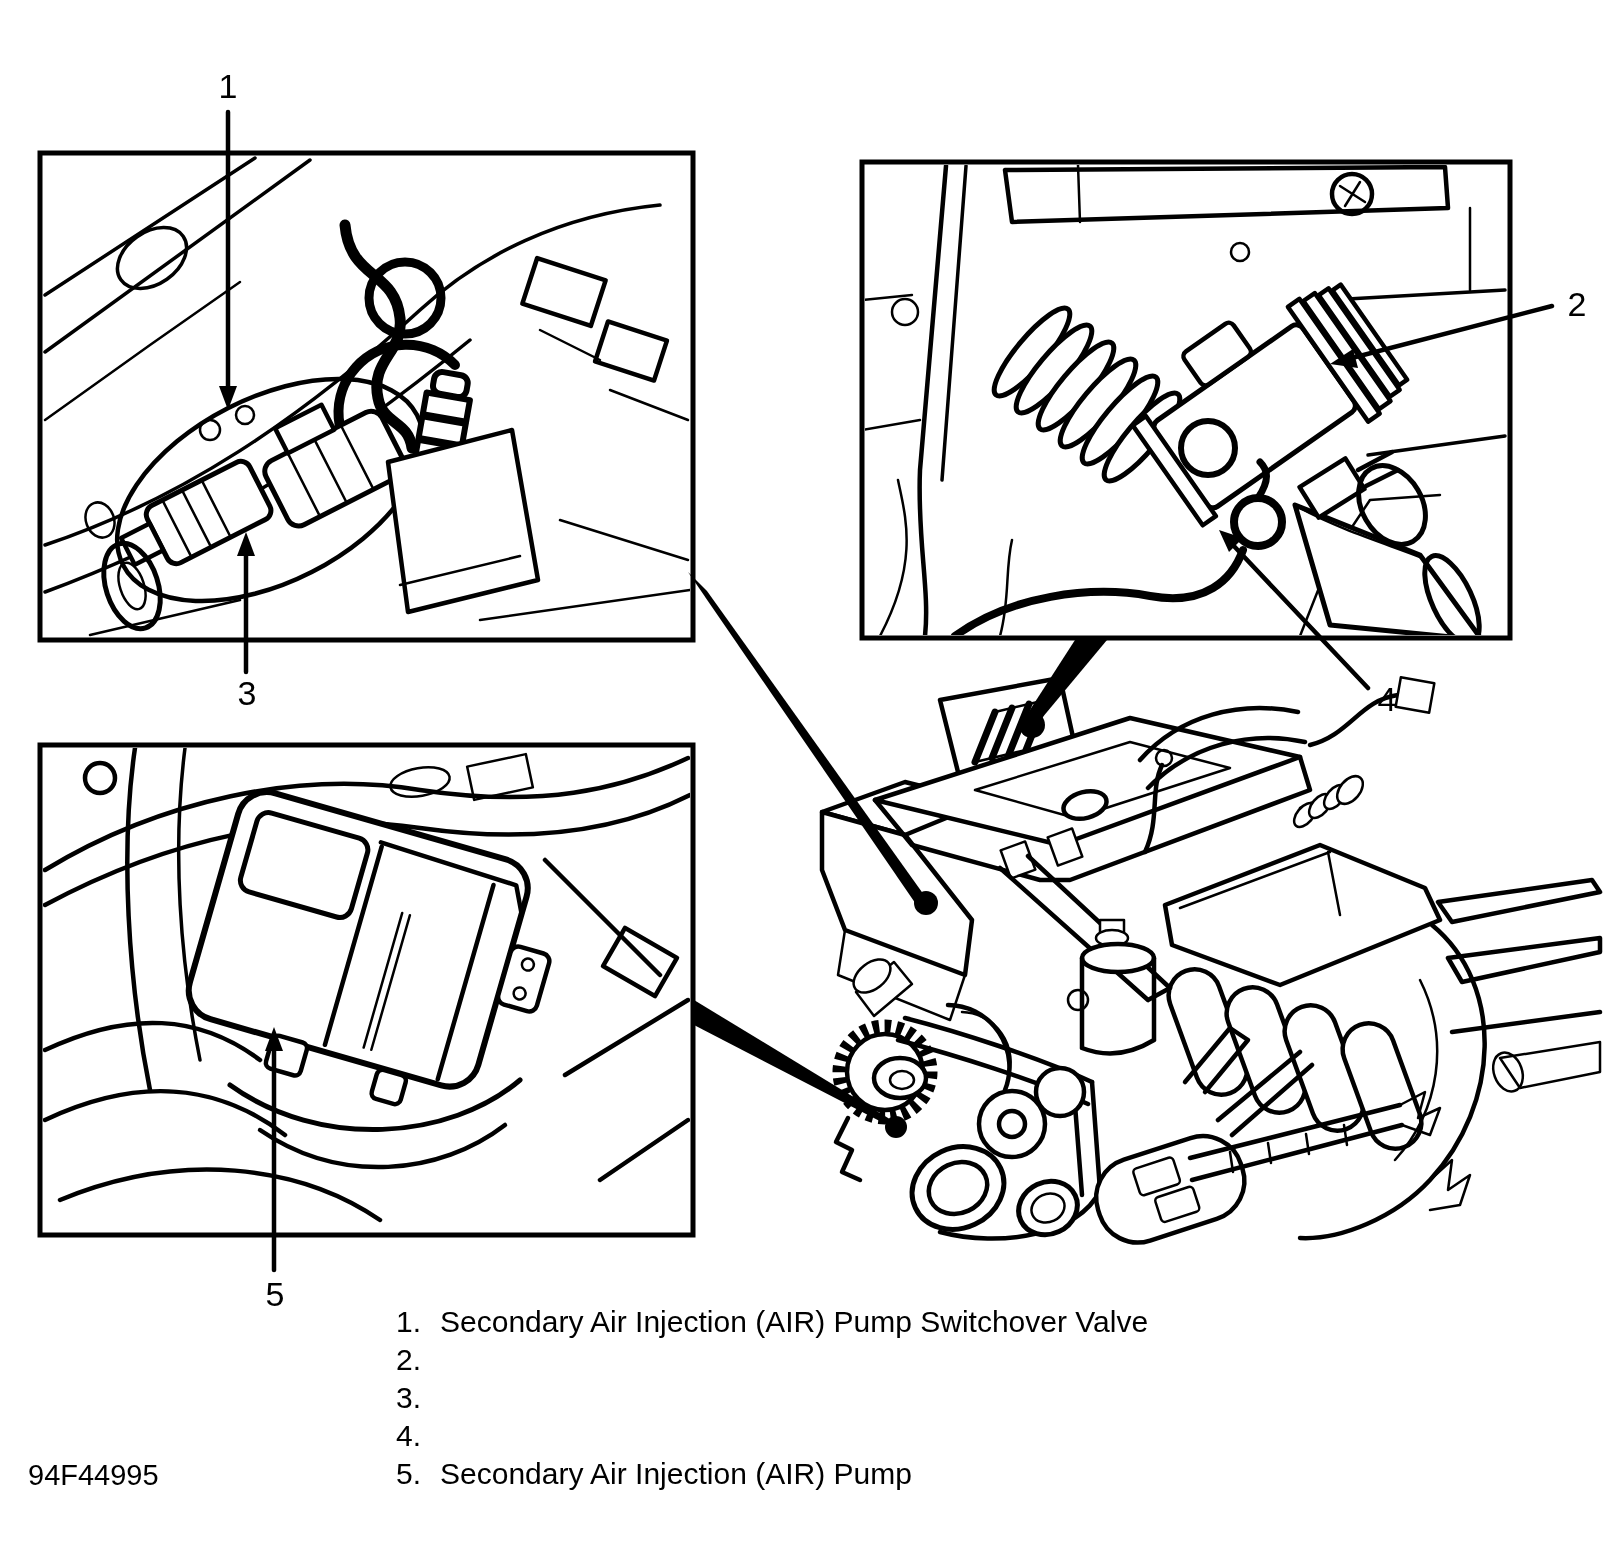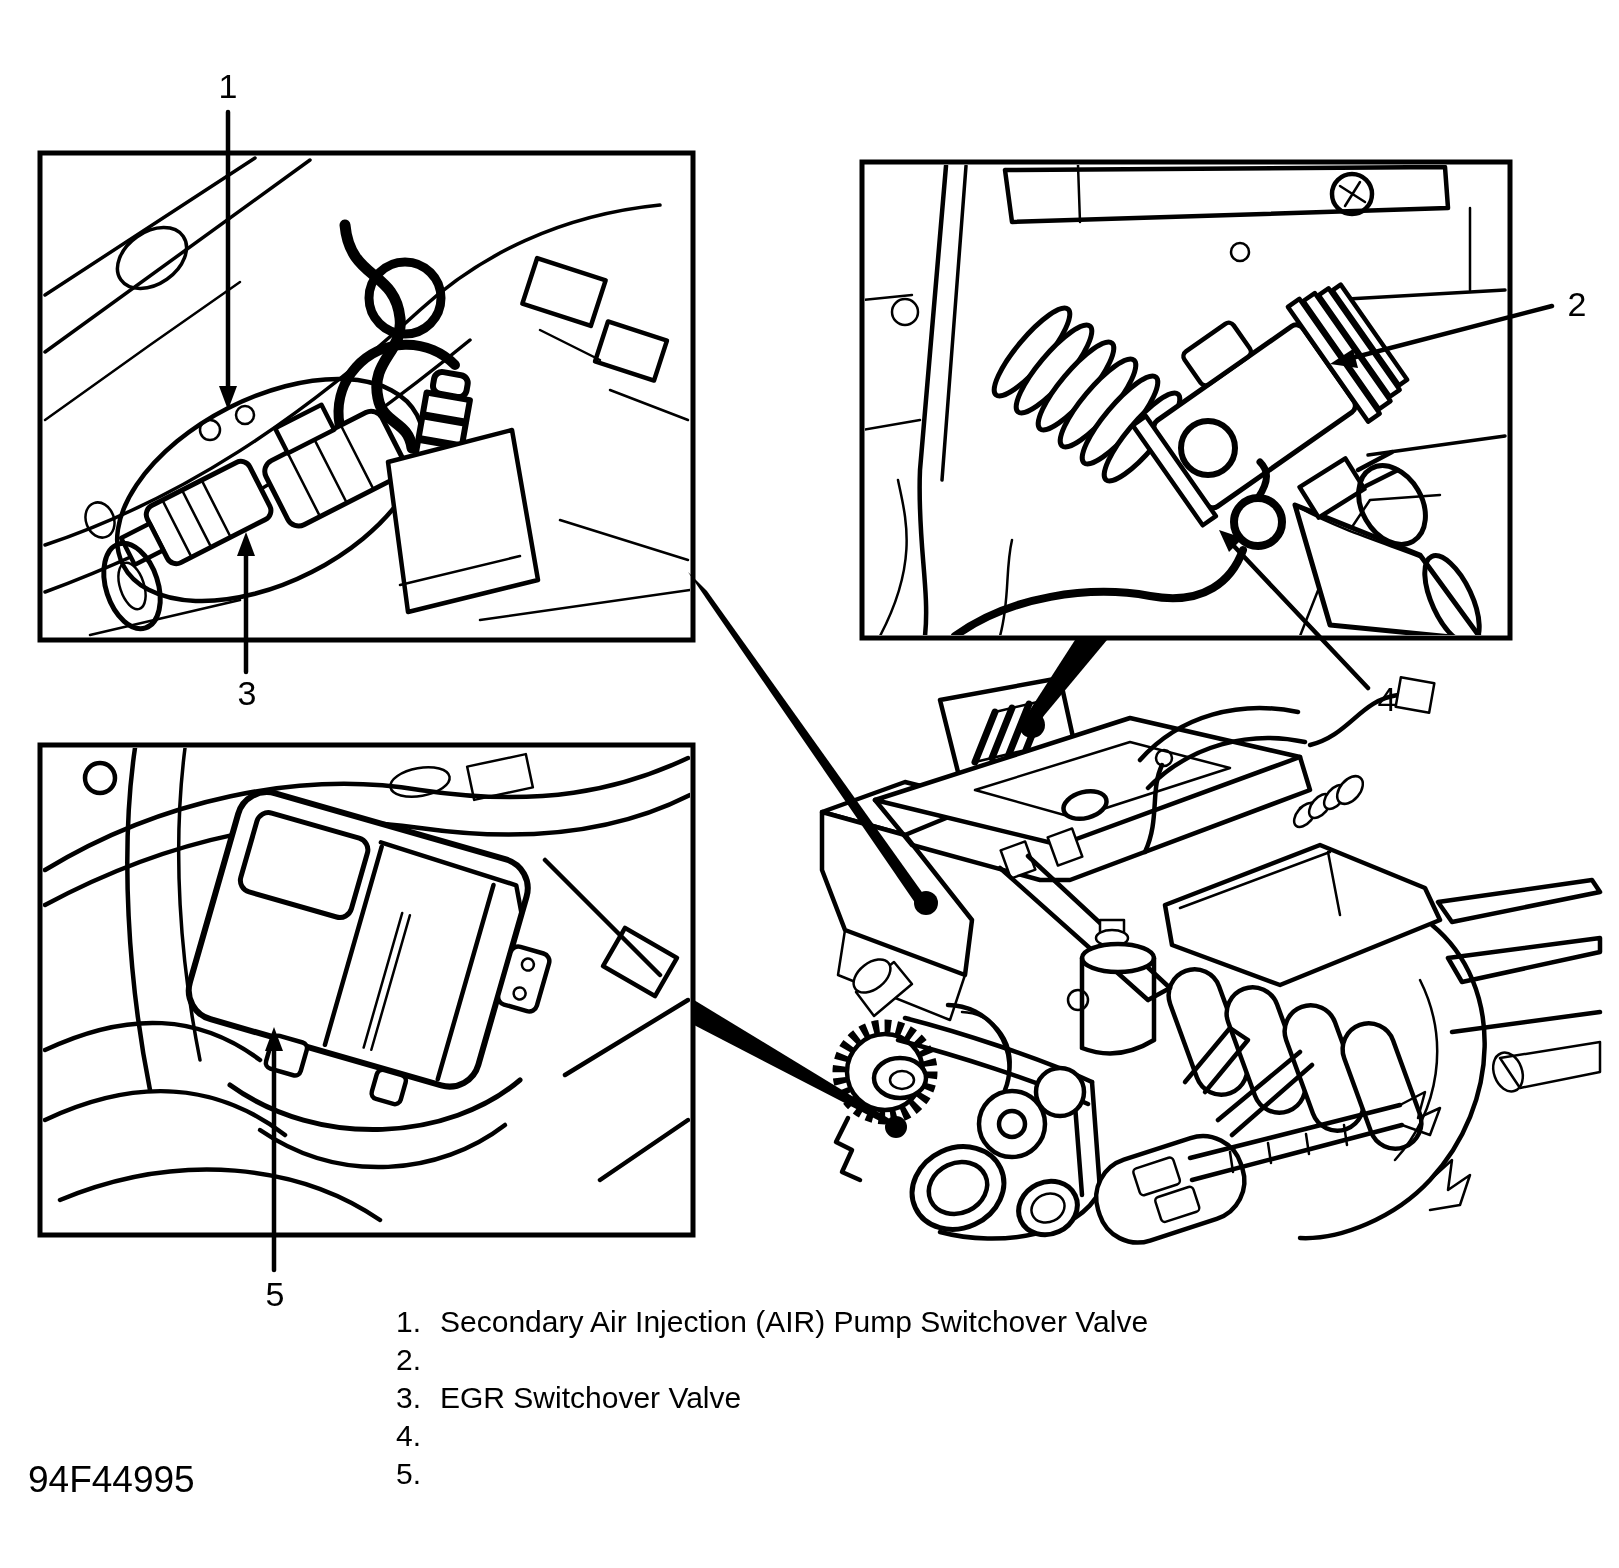"EGR Switchover Valve" span { html: <span>EGR Switchover Valve</span> -> none }
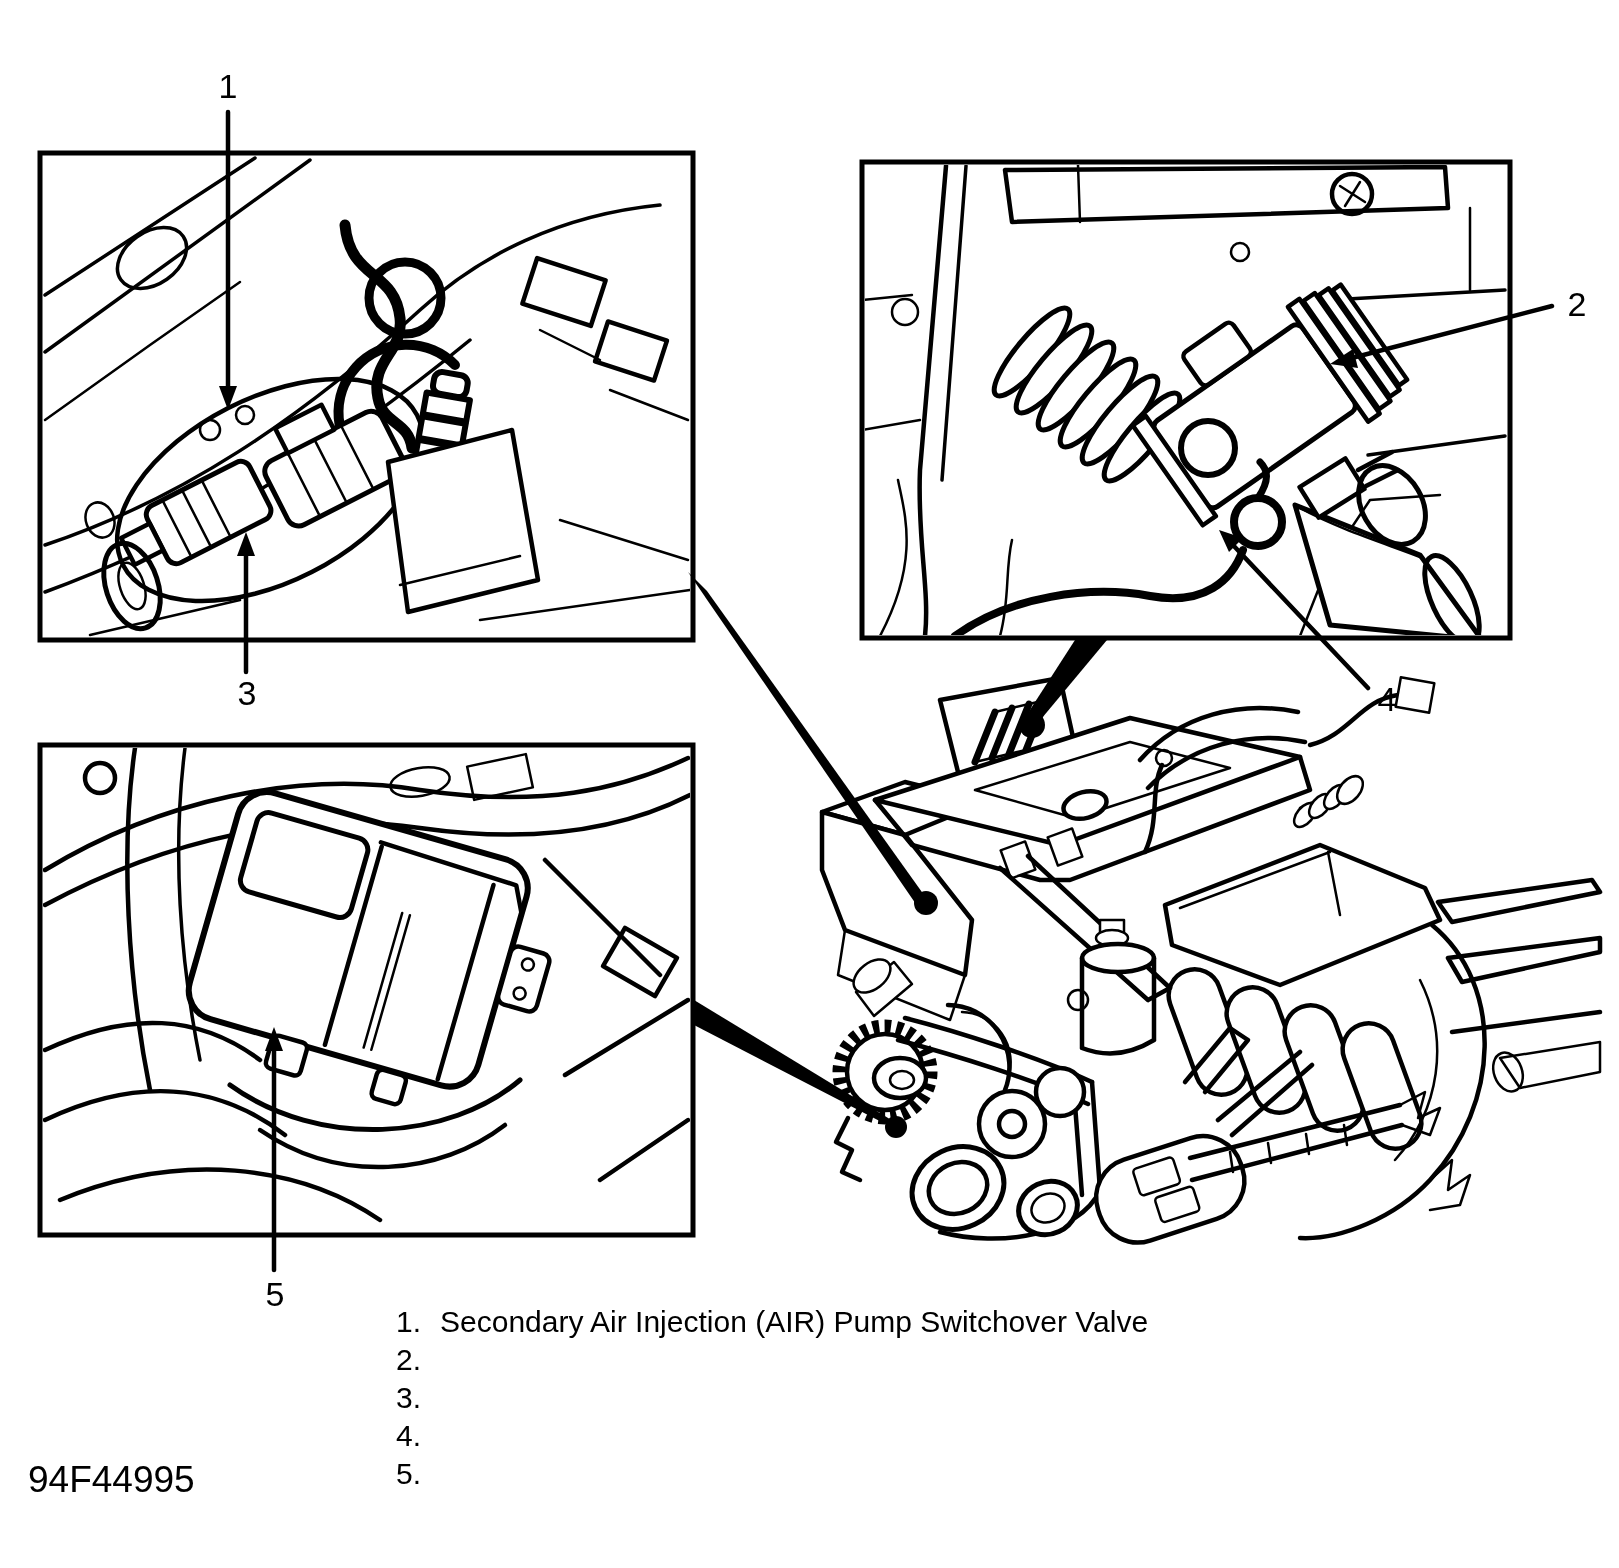"94F44995" .figcode { font-size: 37px -> 29px }
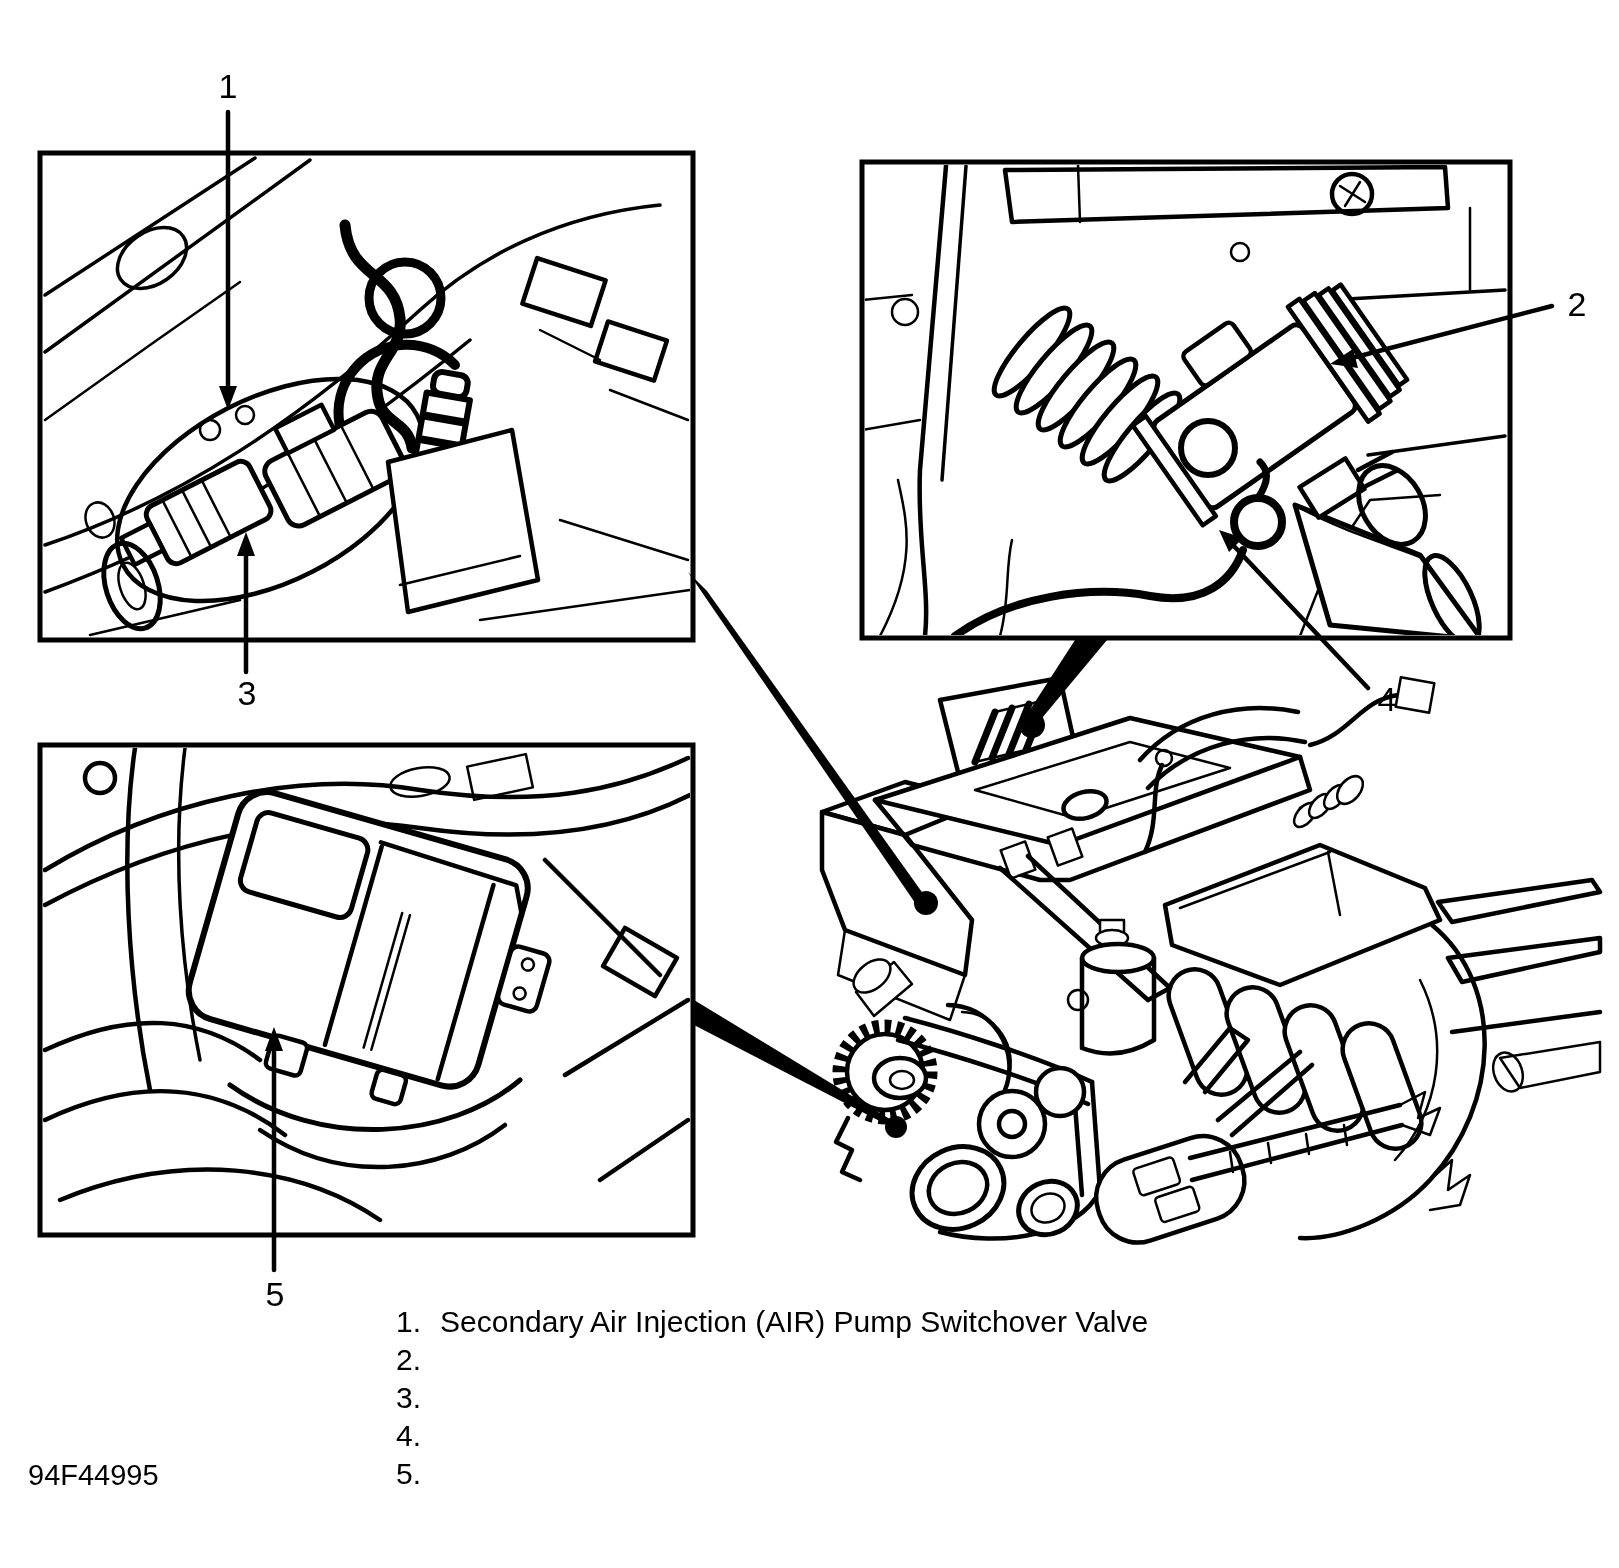"Secondary Air Injection (AIR) Pump" span { html: none -> <span>Secondary Air Injection (AIR) Pump</span> }
